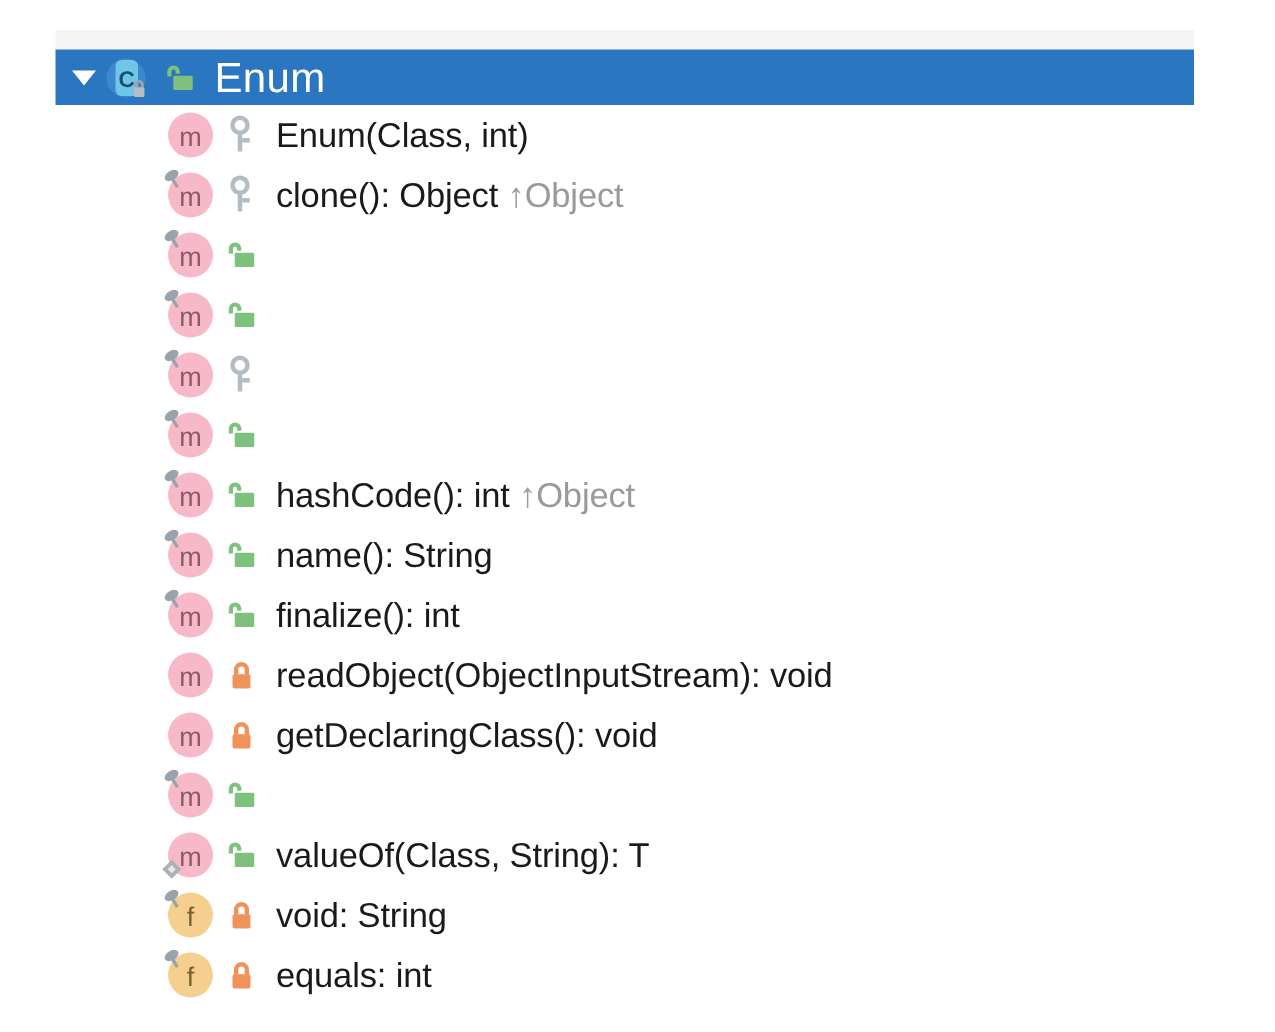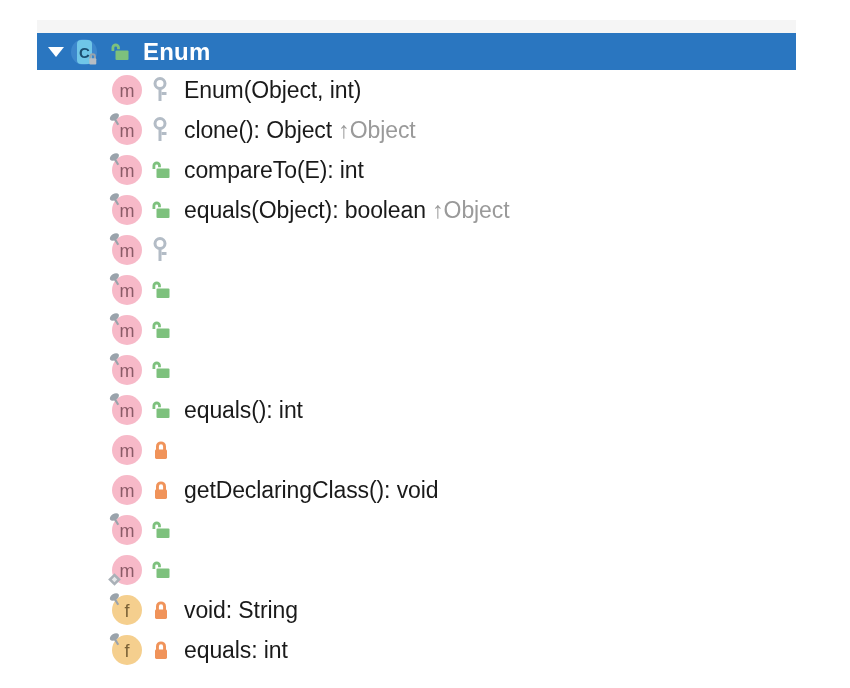"Enum" .class-row .label { font-size: 24px -> 28px; font-weight: bold -> normal }
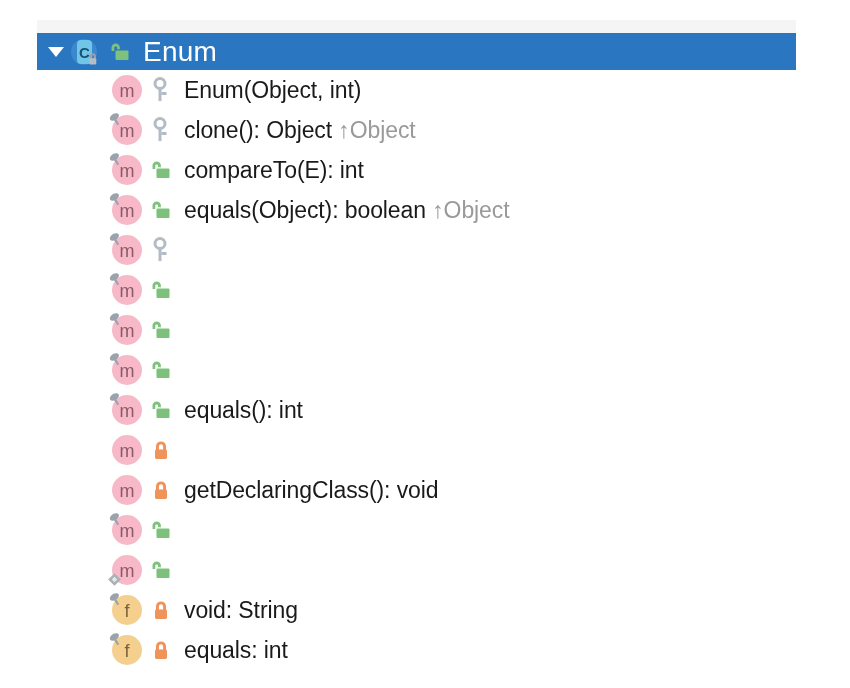"Enum(Object, int)" span.label { text: Object -> Class }
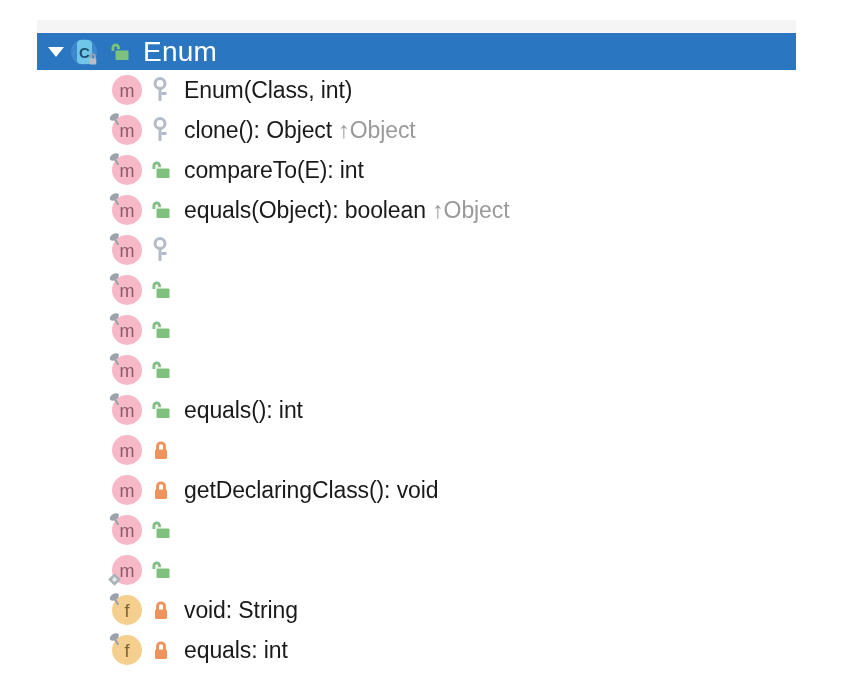"compareTo(E): int" span.label { html: <span>compareTo(E): int</span> -> none }
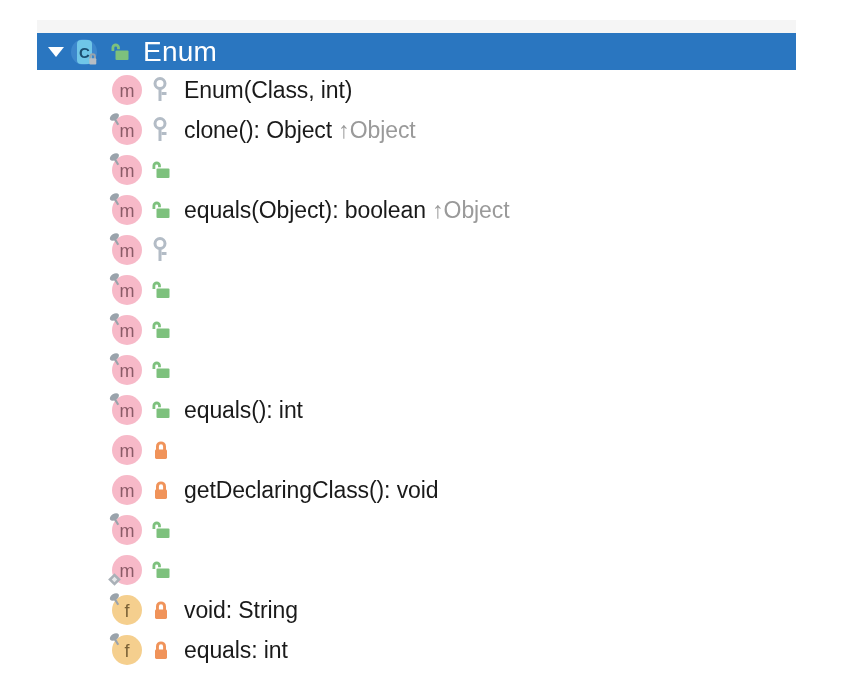"equals(Object): boolean ↑Object" span.label { html: <span>equals(Object): boolean <span>↑Object</span></span> -> none }
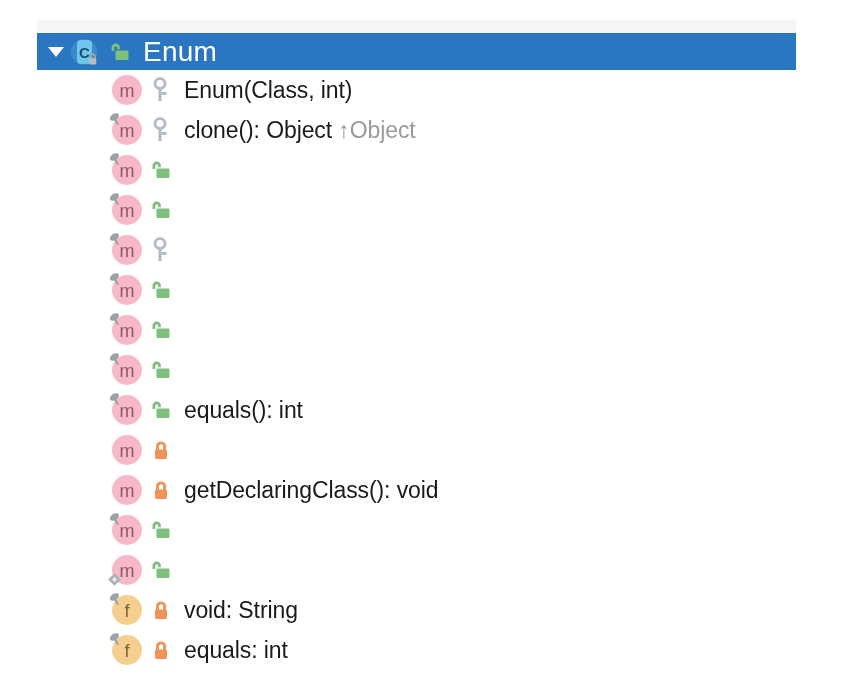"hashCode(): int ↑Object" span.label { html: none -> <span>hashCode(): int <span>↑Object</span></span> }
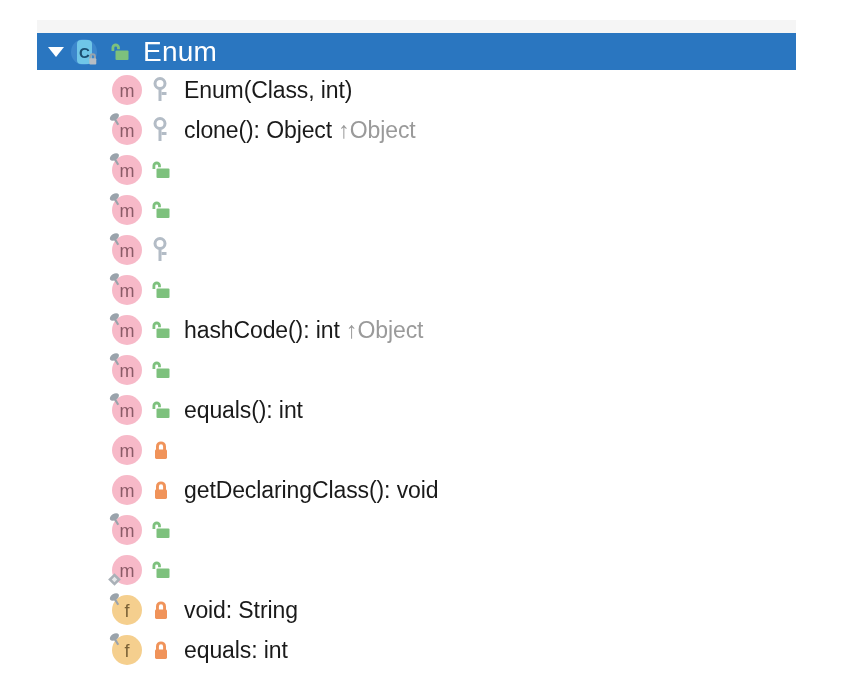"name(): String" span.label { html: none -> <span>name(): String</span> }
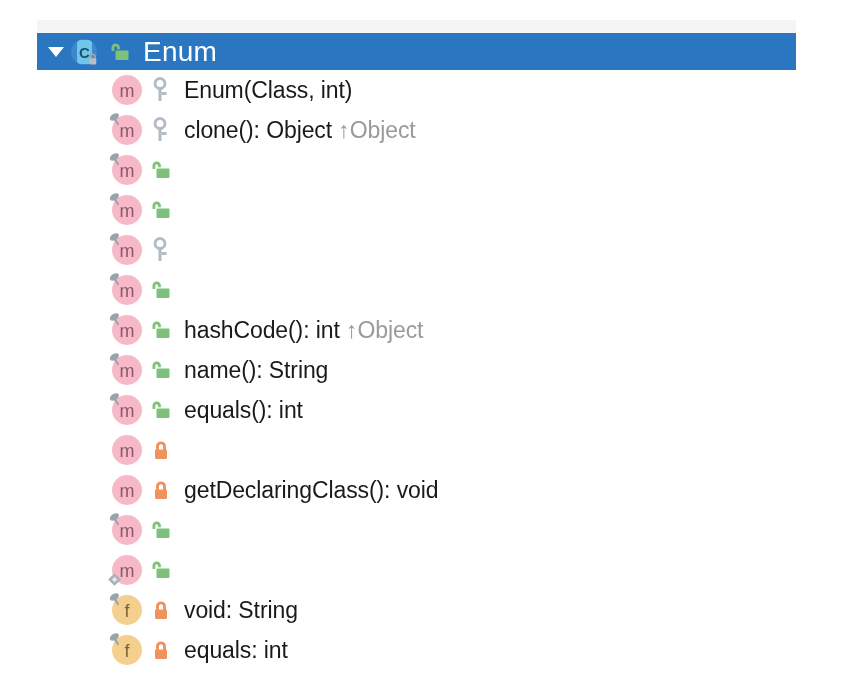"equals(): int" span.label { text: equals -> finalize }
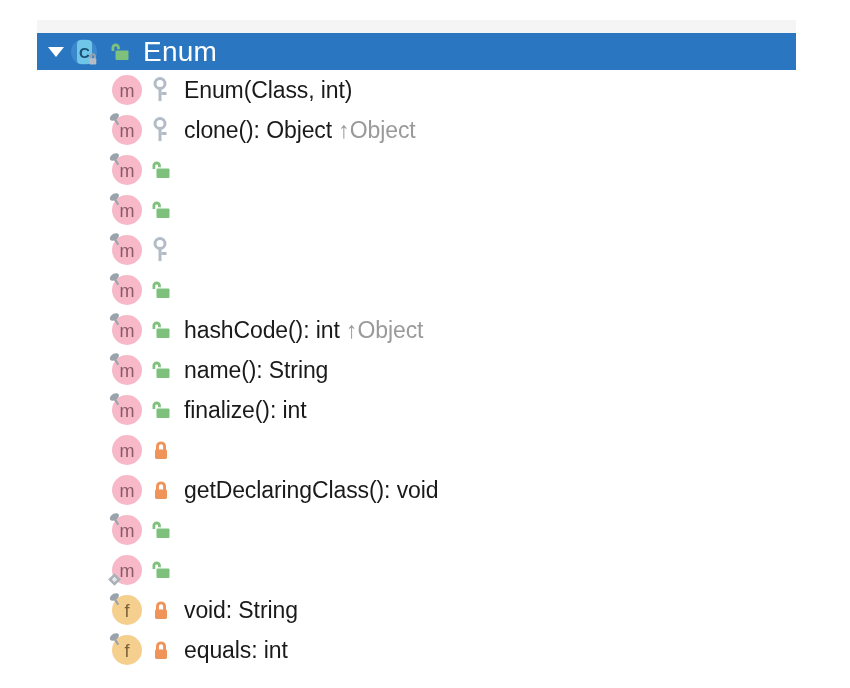"readObject(ObjectInputStream): void" span.label { html: none -> <span>readObject(ObjectInputStream): void</span> }
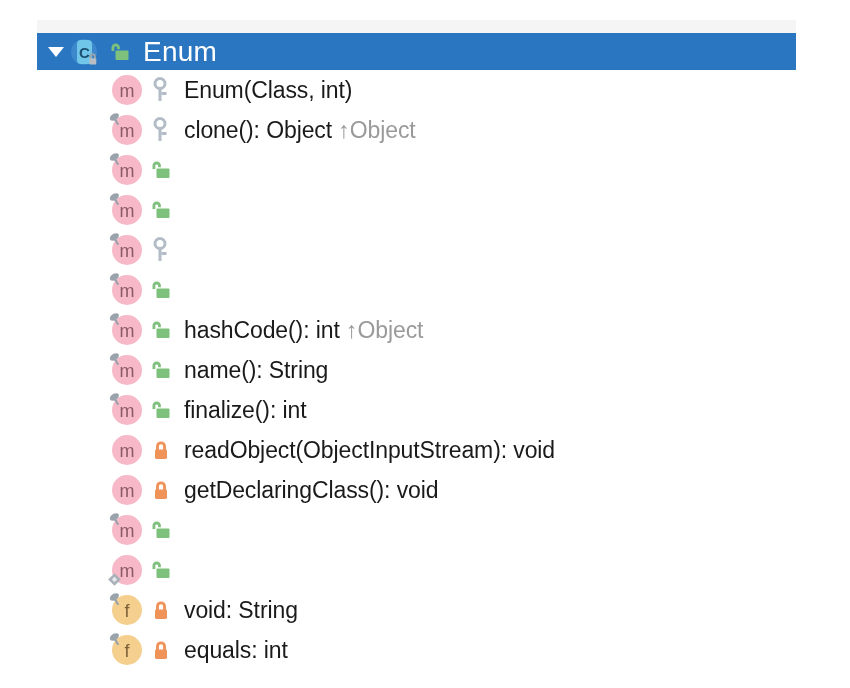"valueOf(Class, String): T" span.label { html: none -> <span>valueOf(Class<t>, String): T</t></span> }
